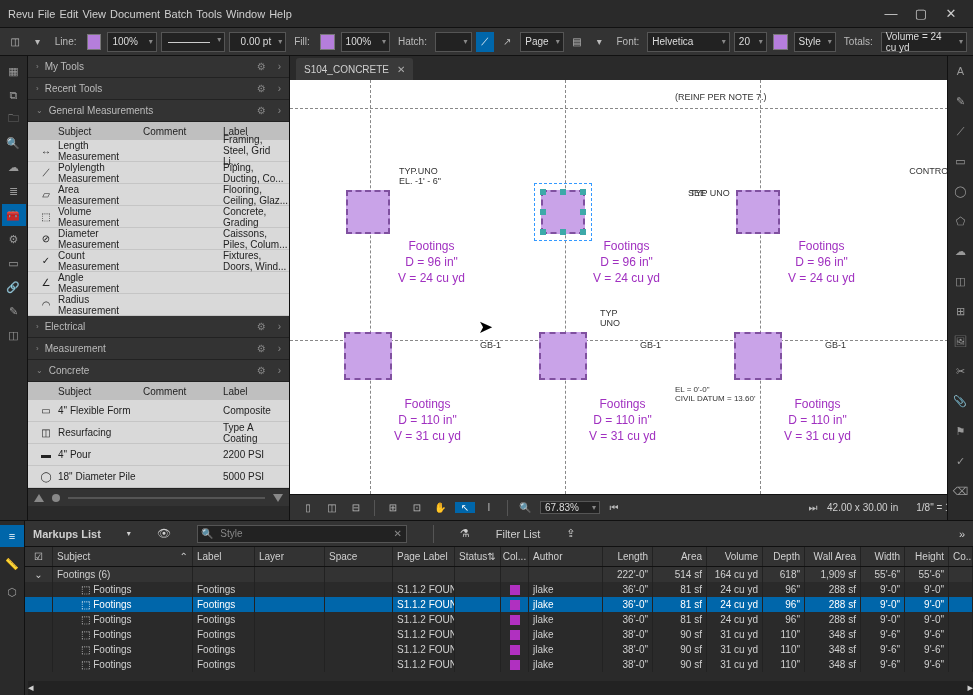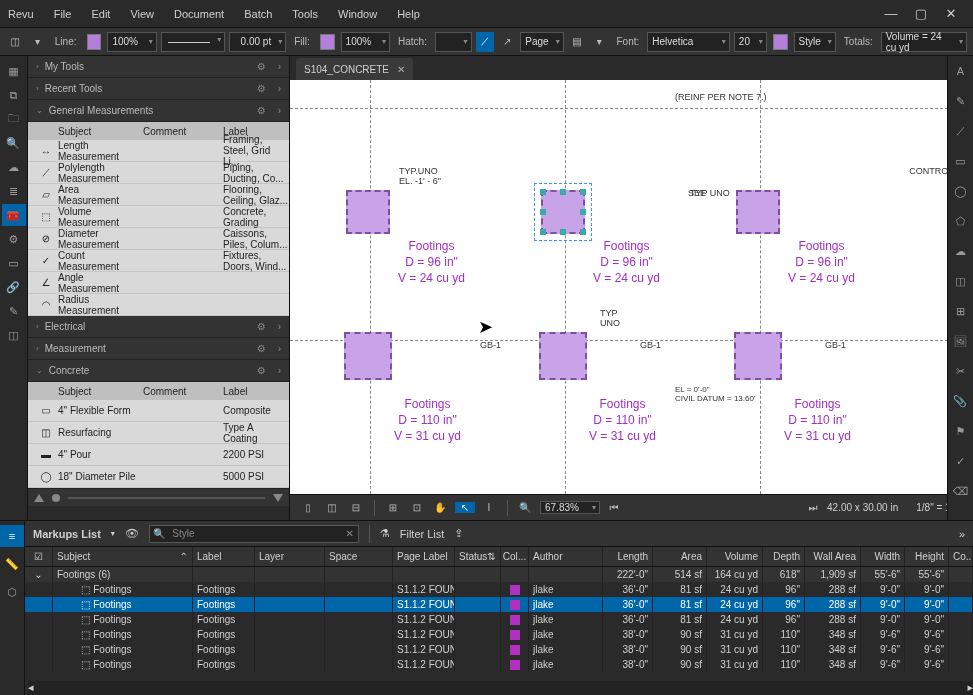"Revu" .menubar { gap: 20px -> 4px }
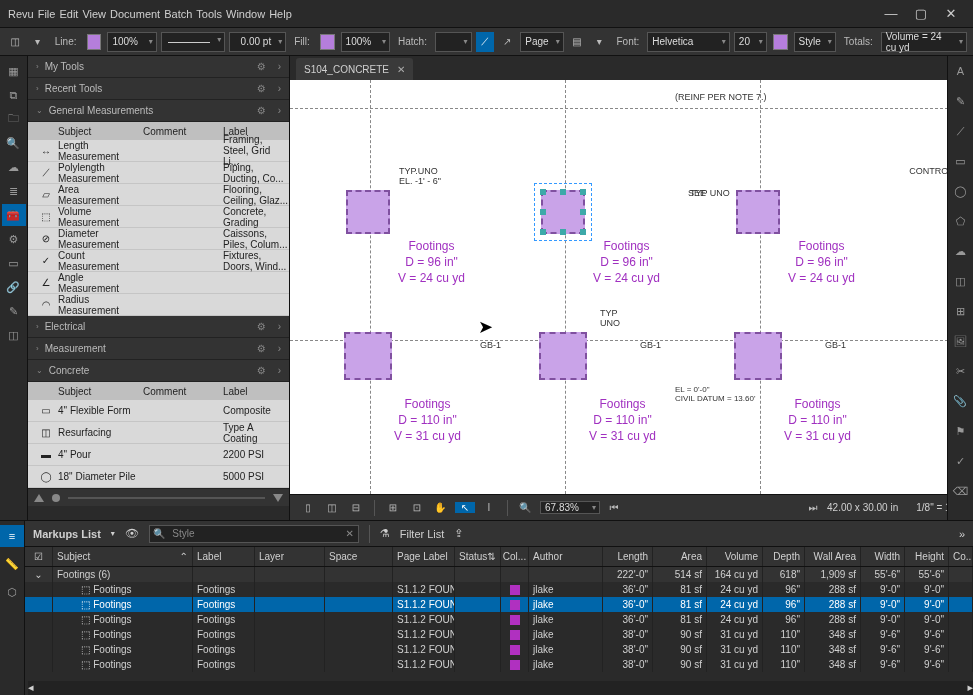"Markups List" .markup-bar { gap: 10px -> 26px }
